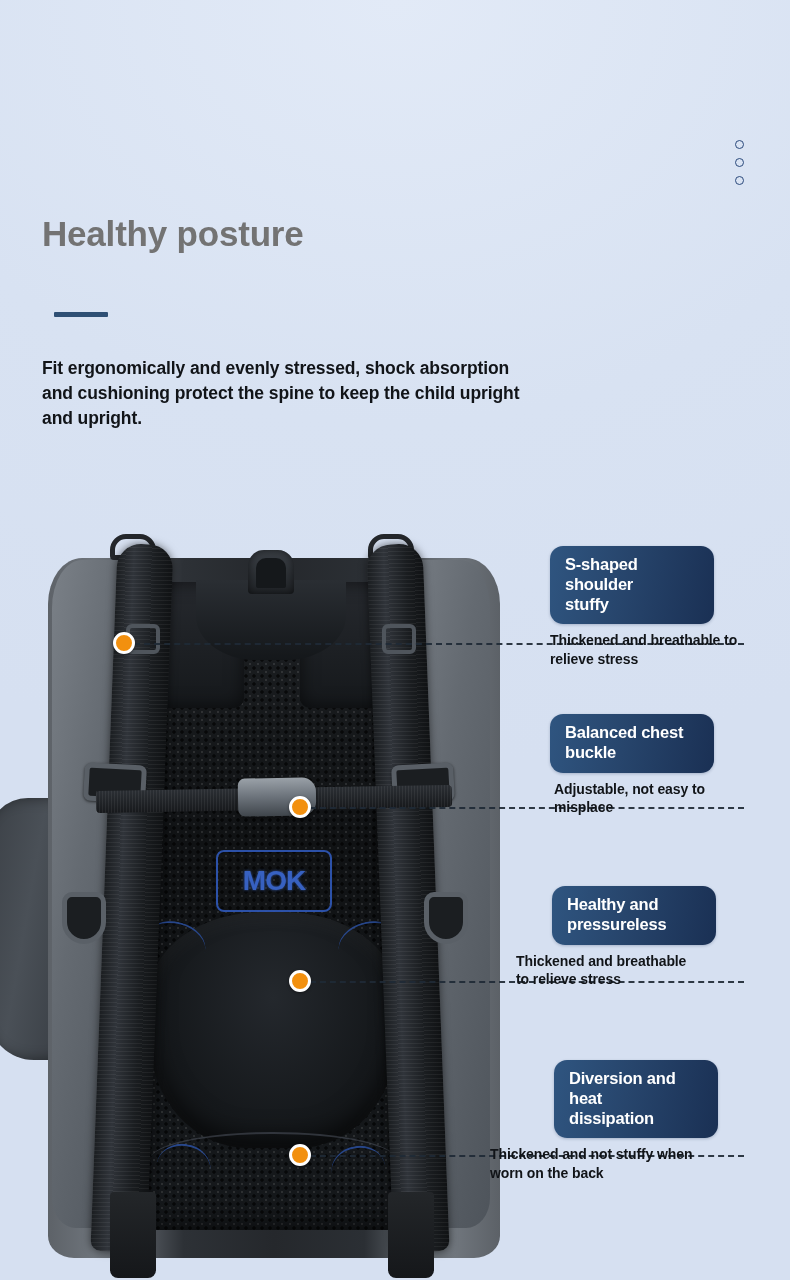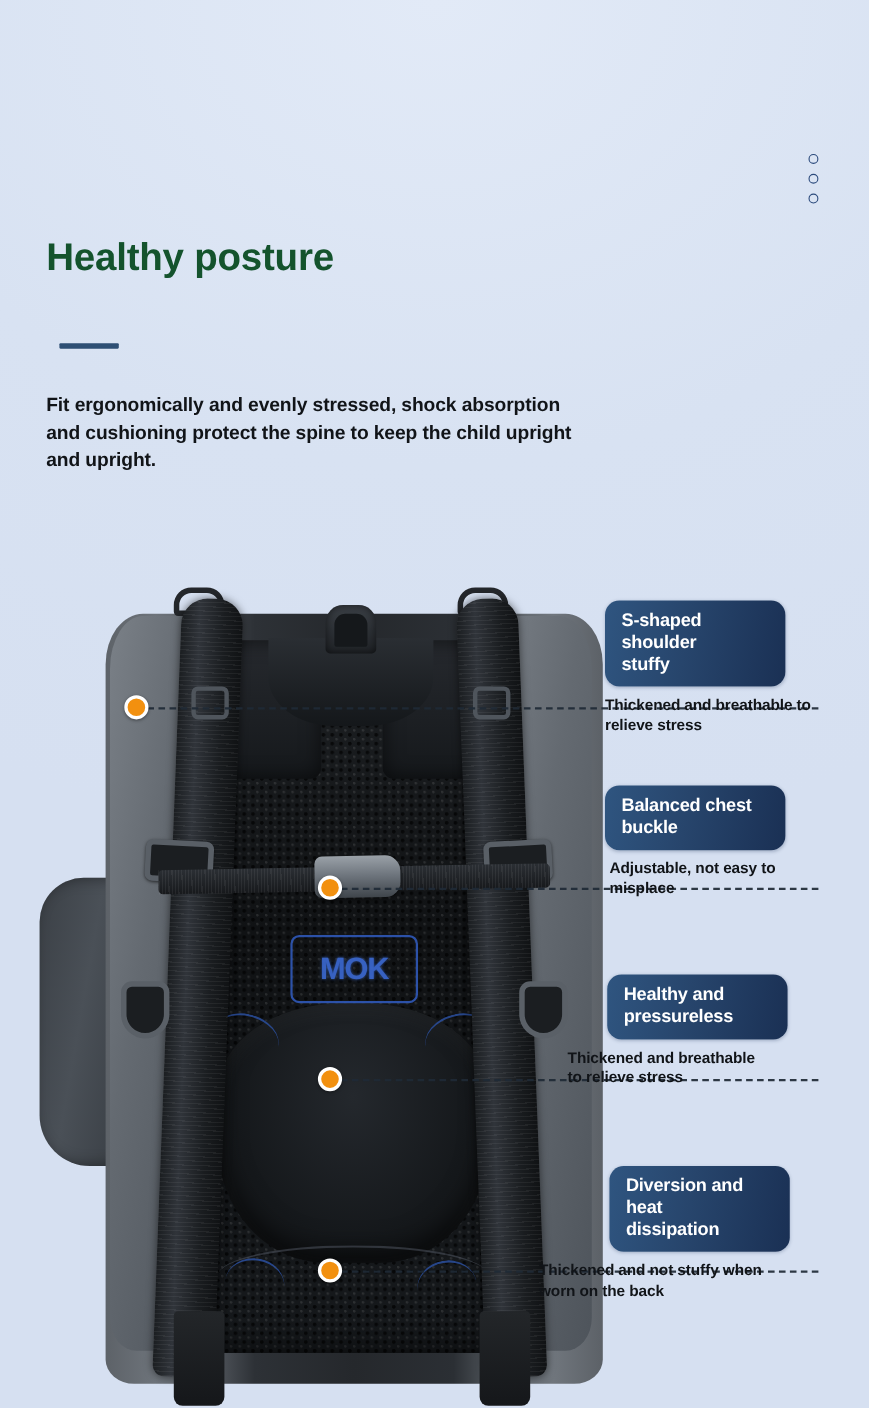"Healthy posture" .subhead { color: #14532d -> #737373 }
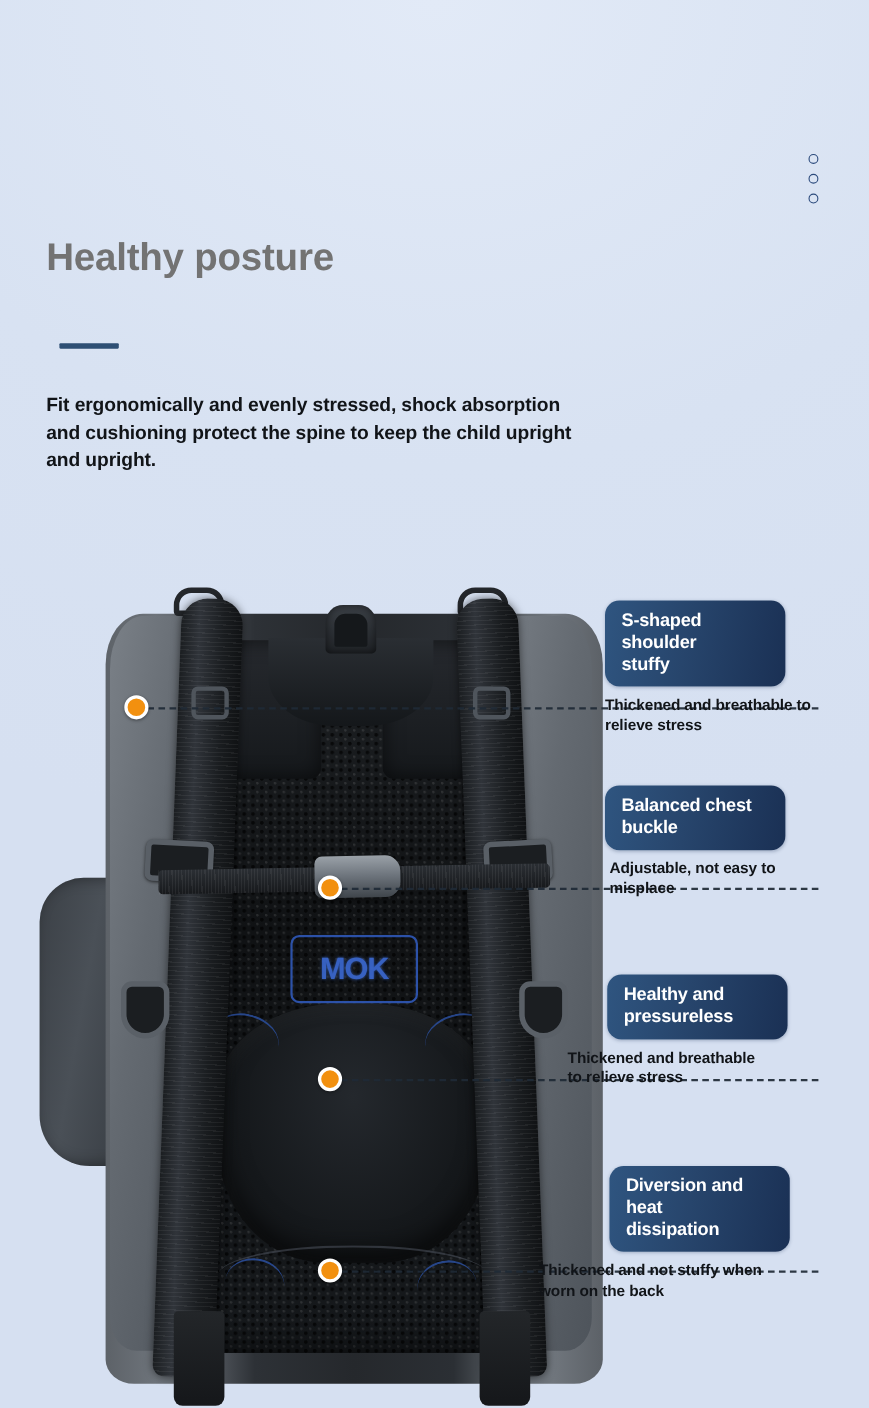"MOK" .photo { margin-left: 48px -> none }
